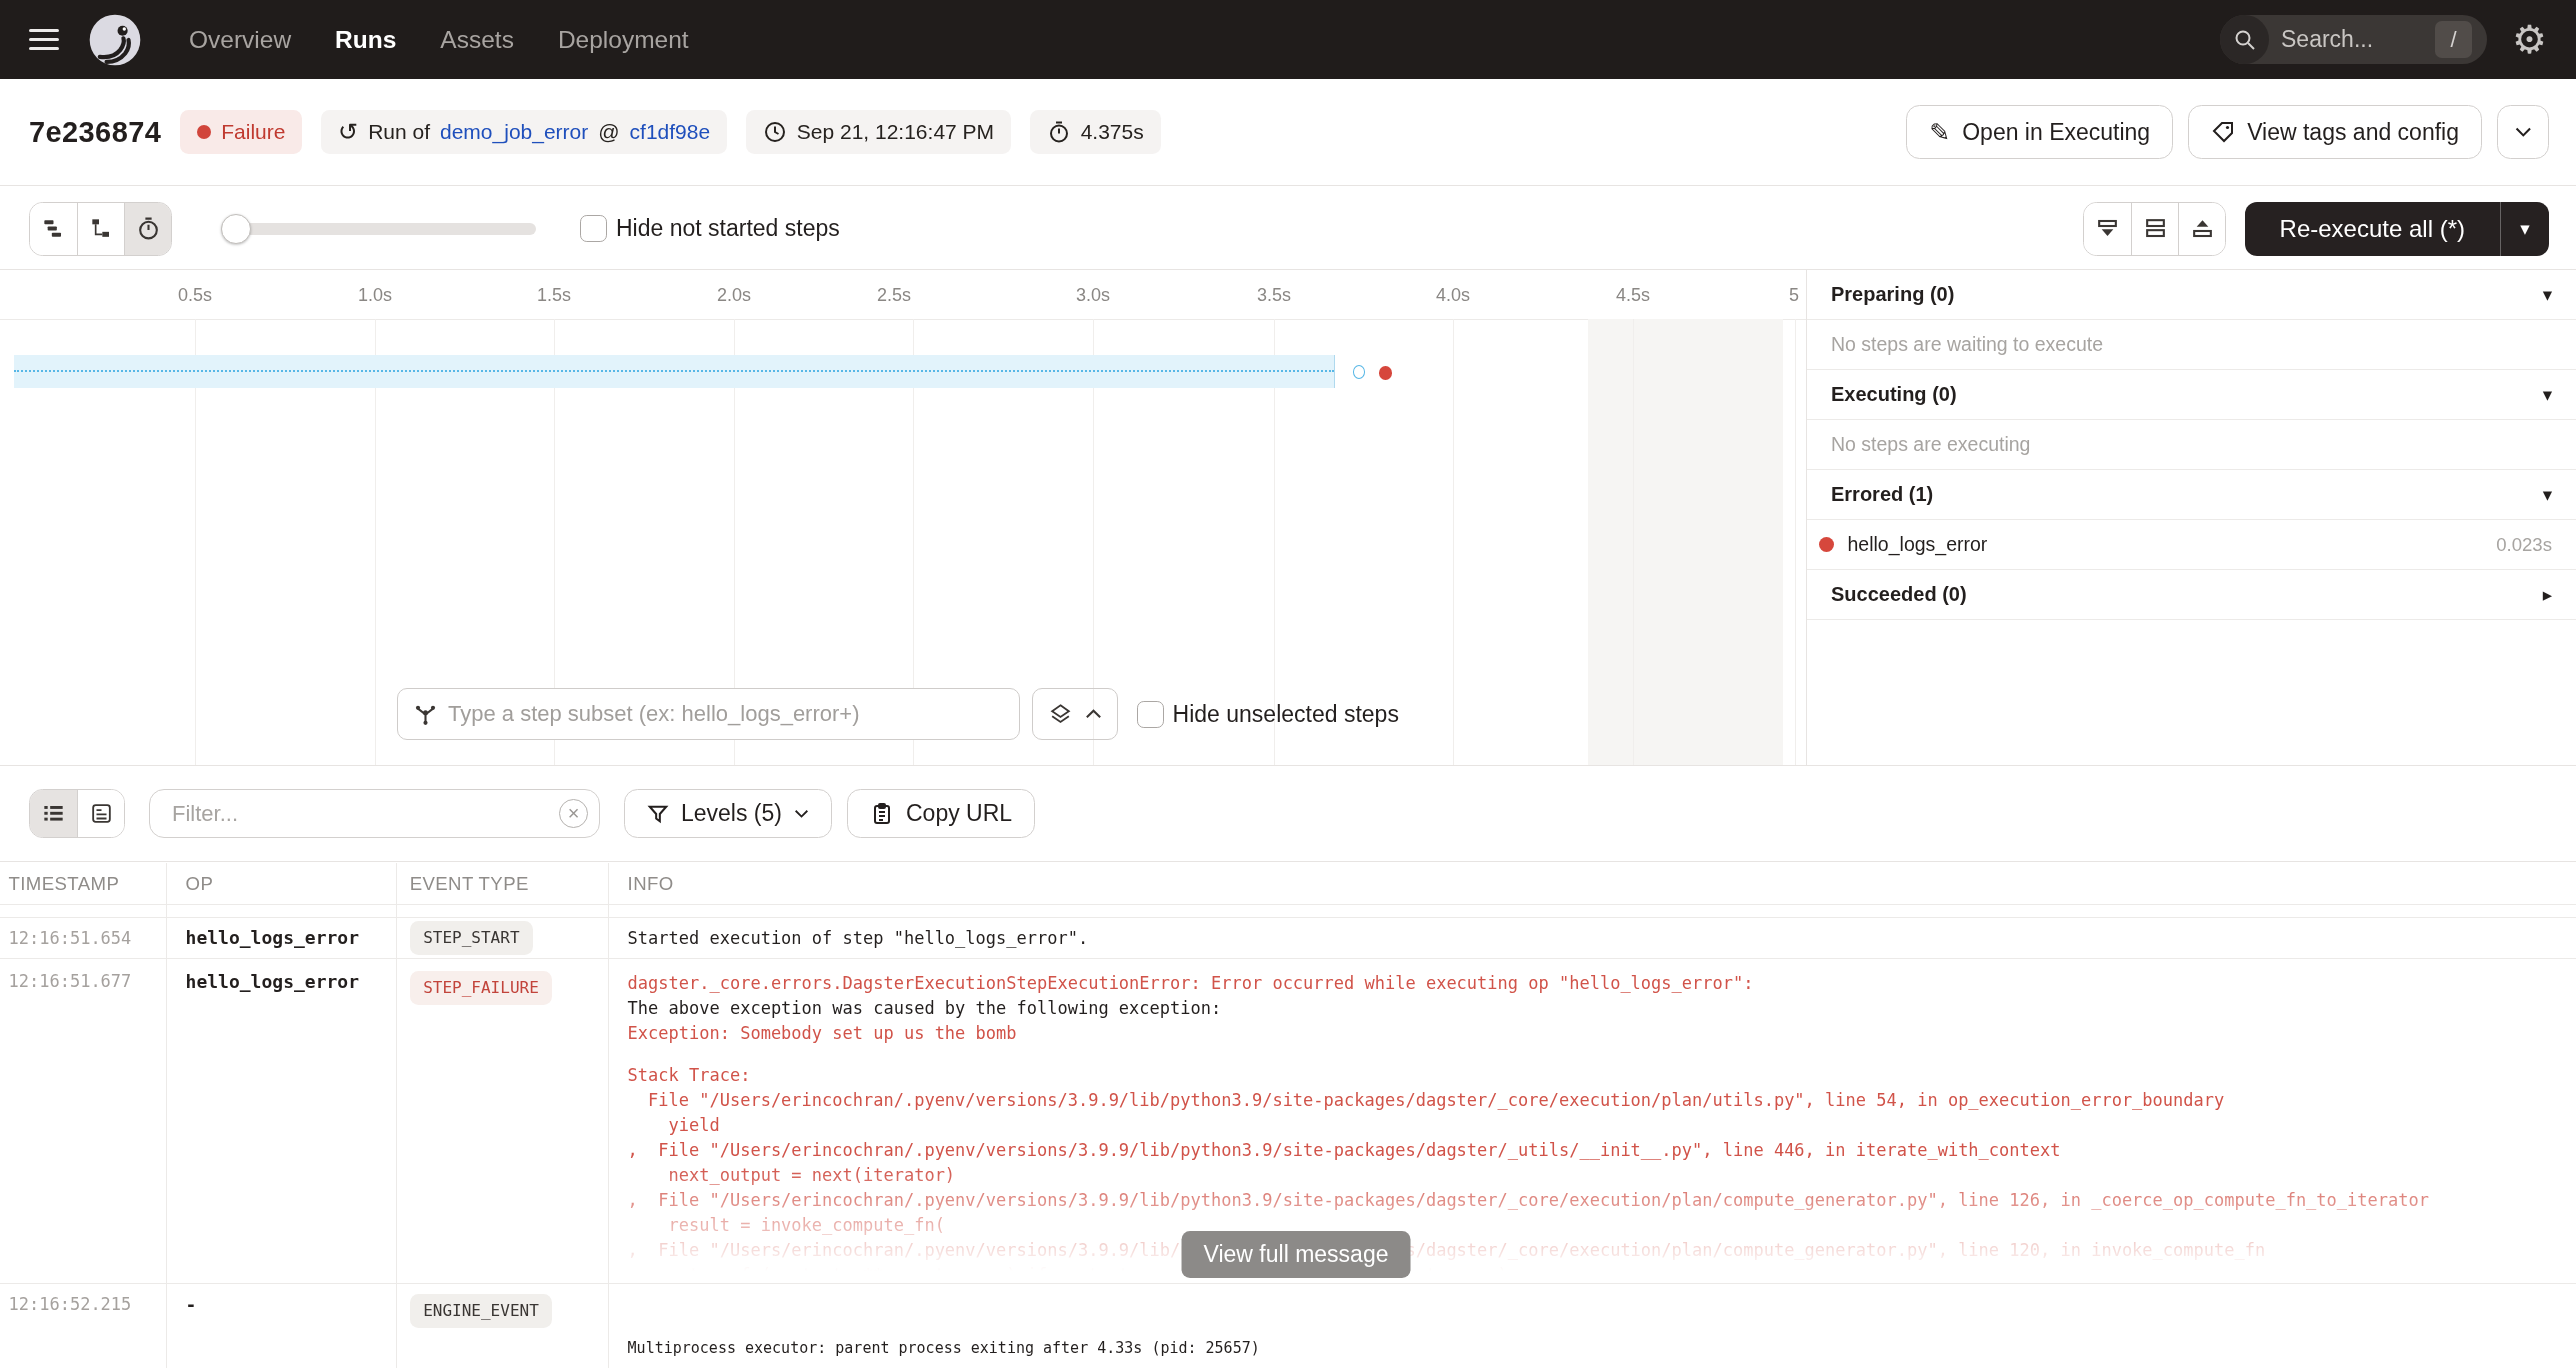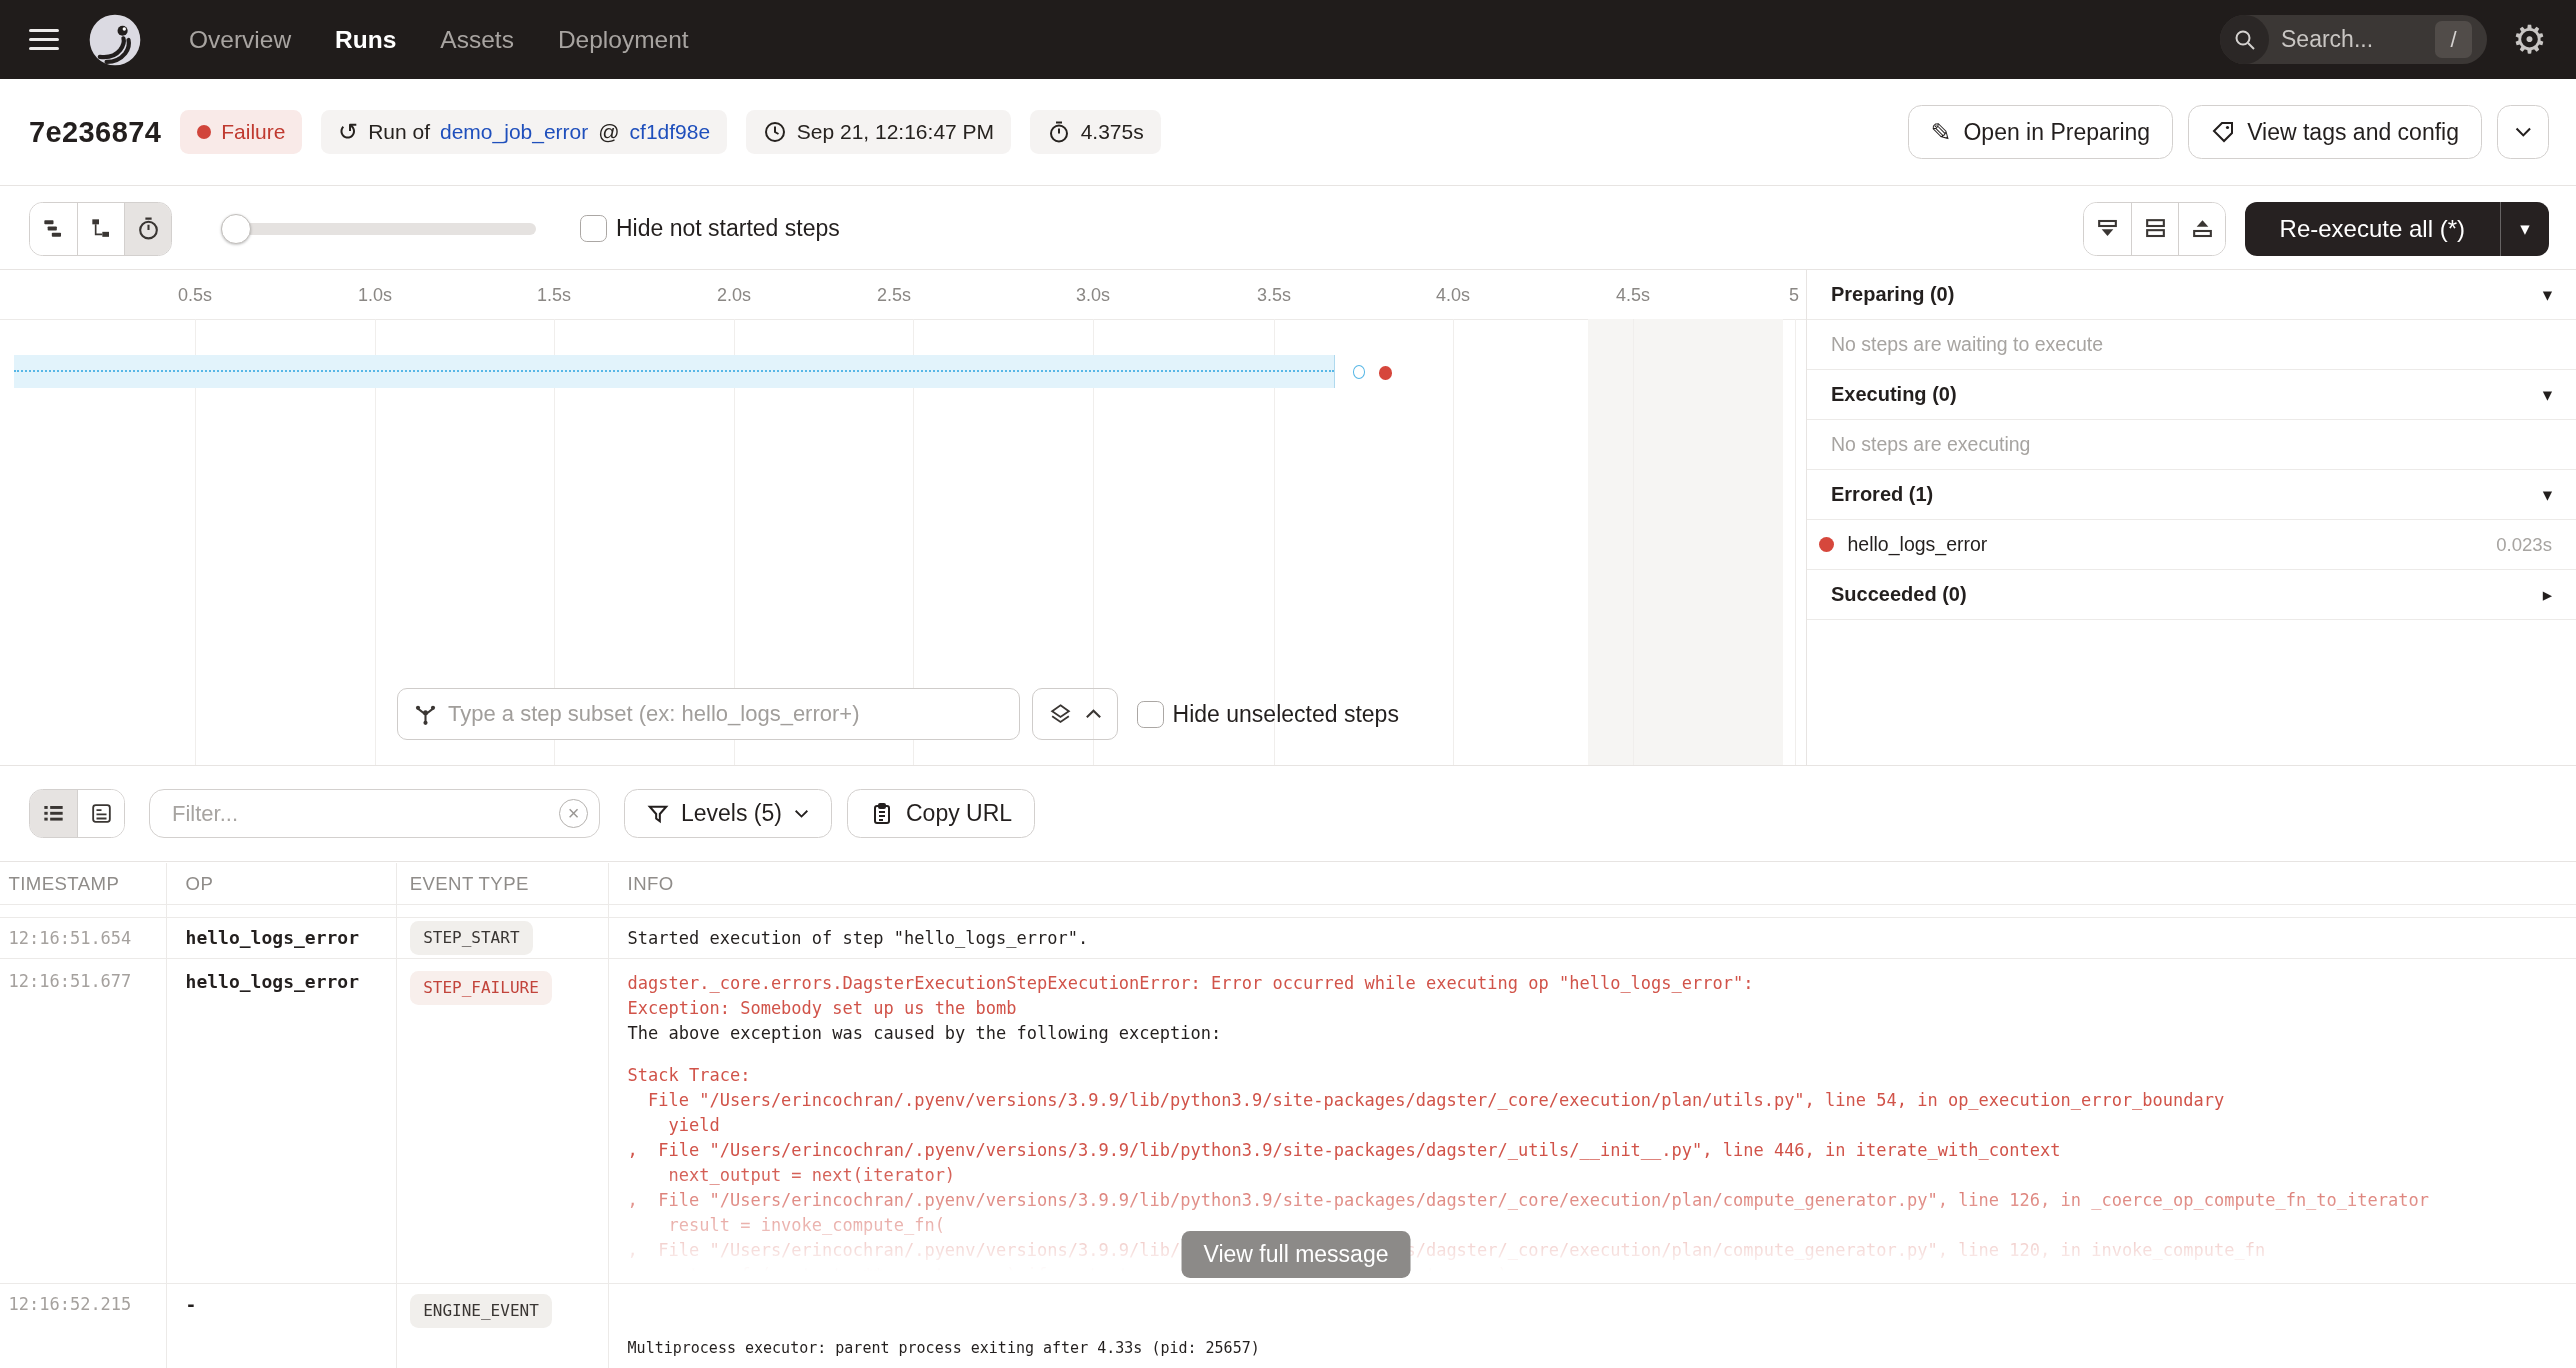"Open in Preparing" span { text: Preparing -> Executing }
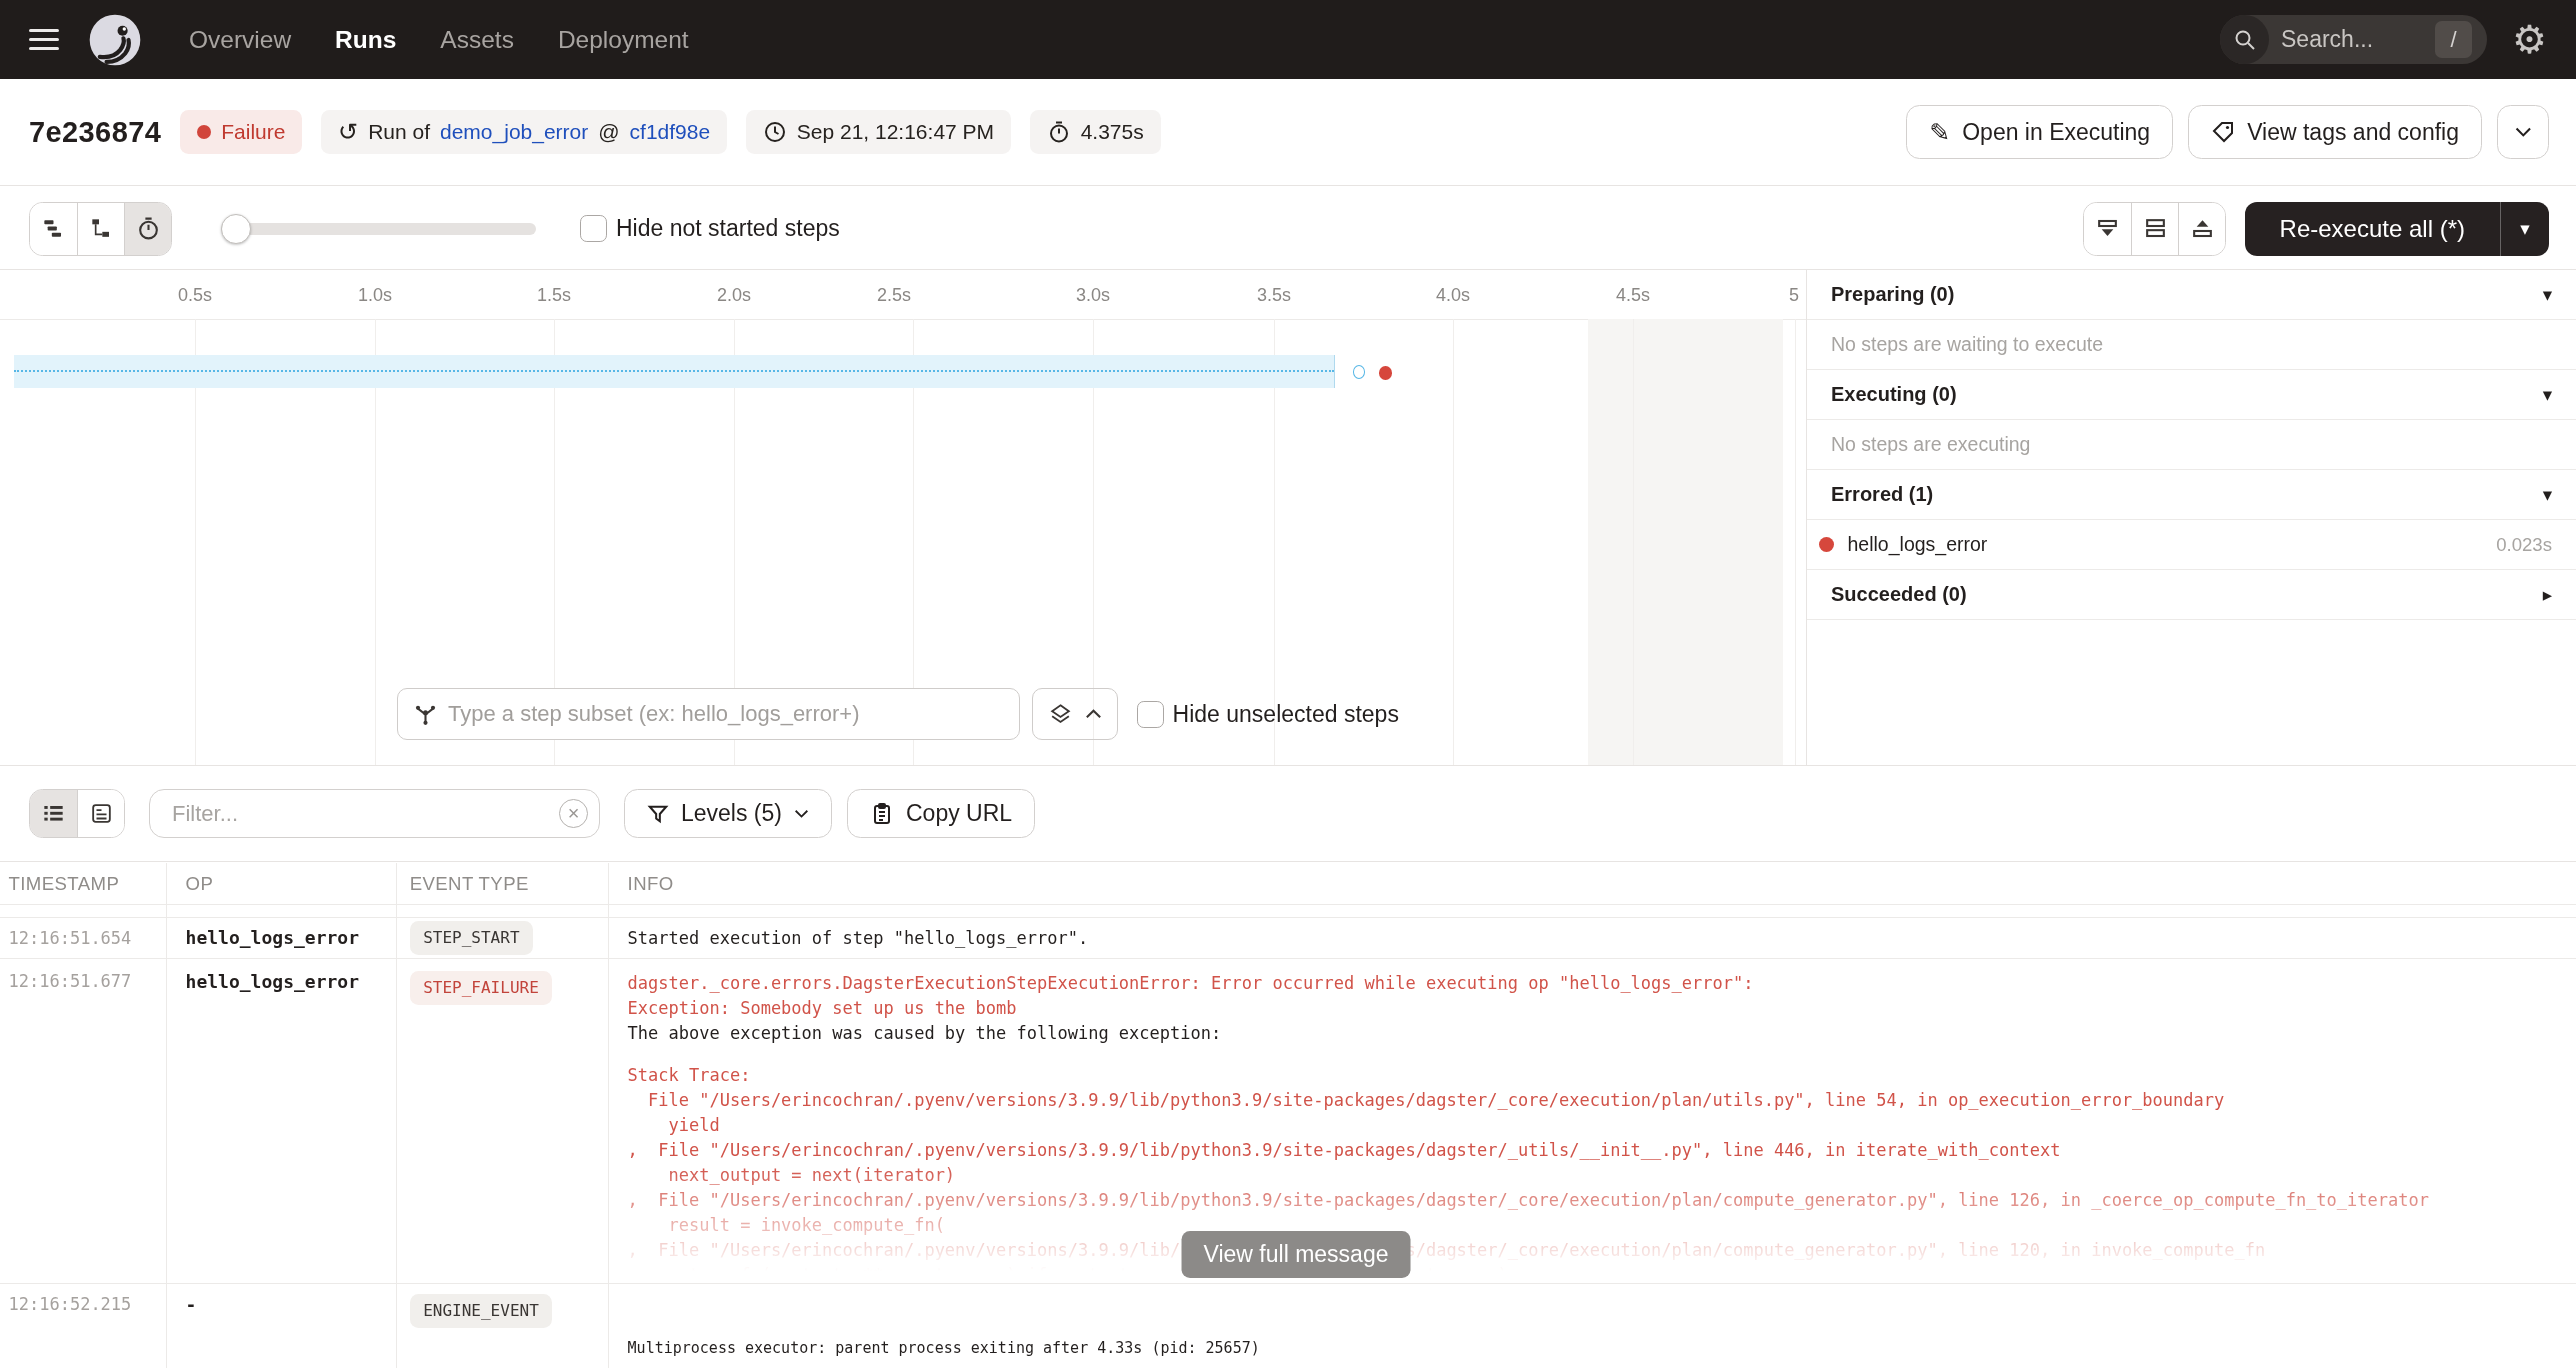"Exception: Somebody set up us" div.tl { order: before "The above exception was caused" -> after "The above exception was caused" }
